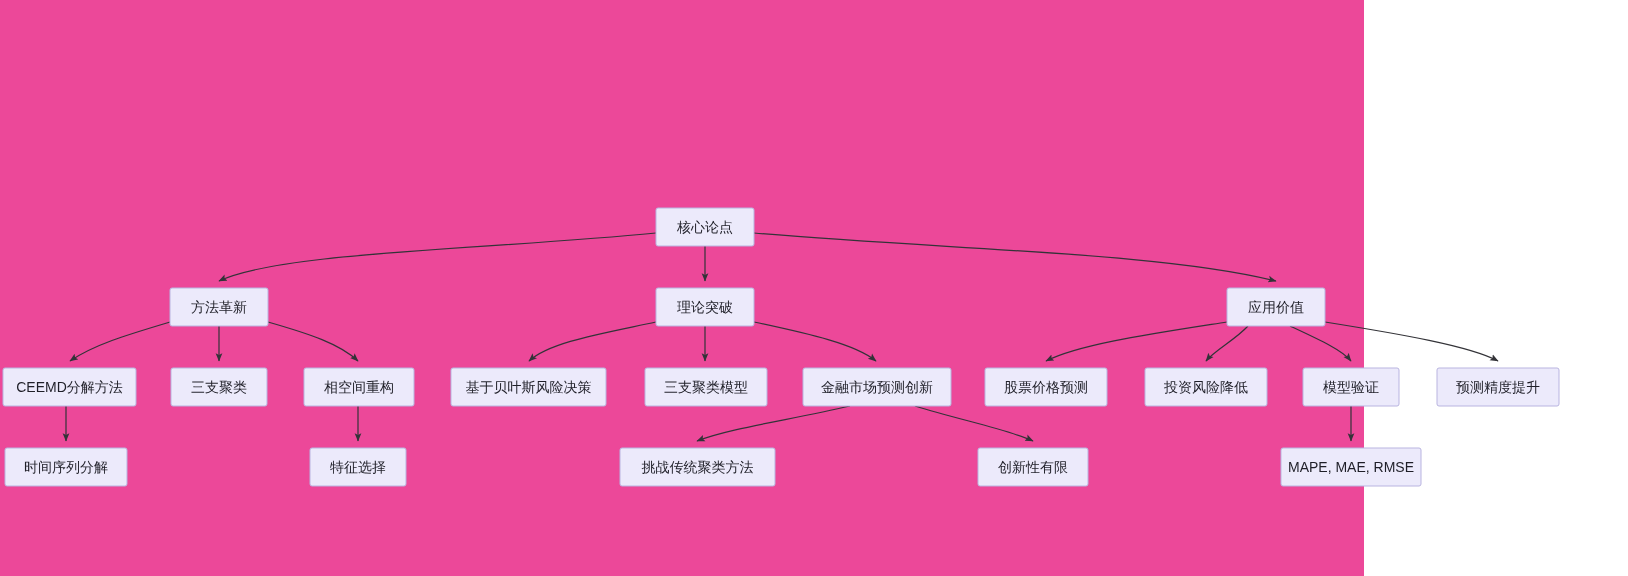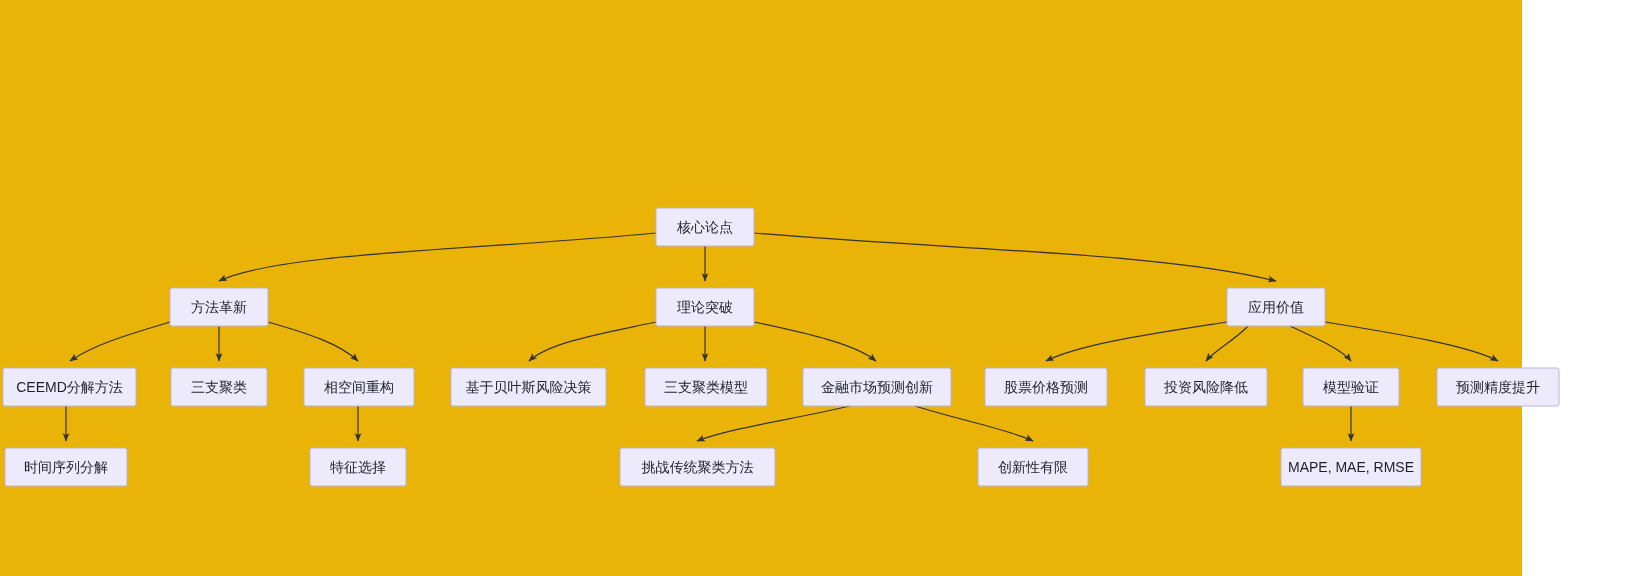"核心论点" #diagram-root { background: #eab308 -> #ec4899; width: 1522px -> 1364px }
